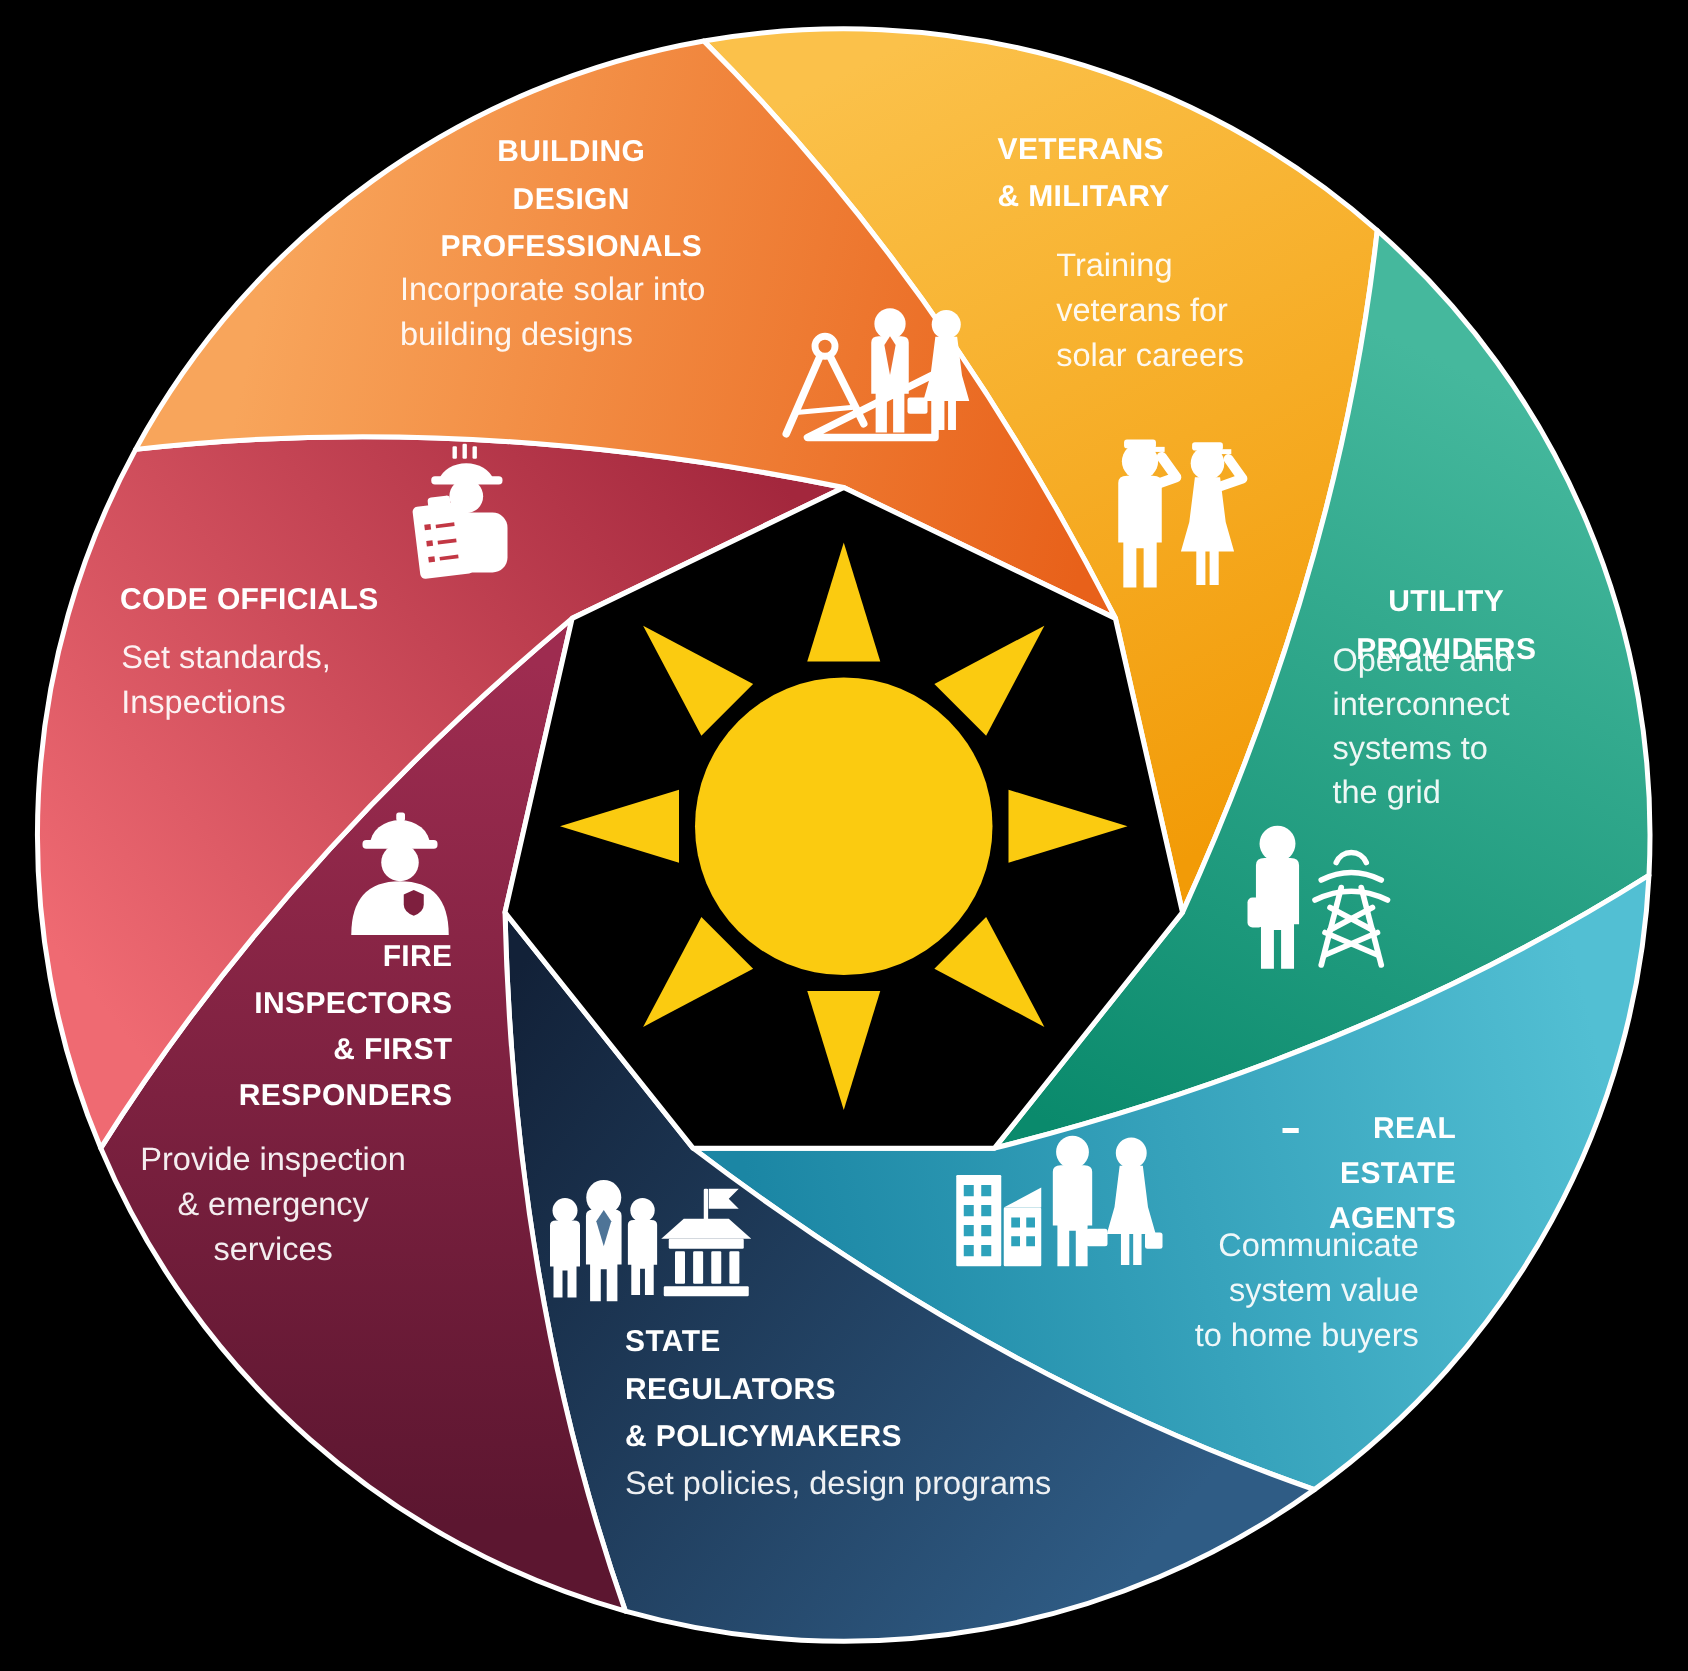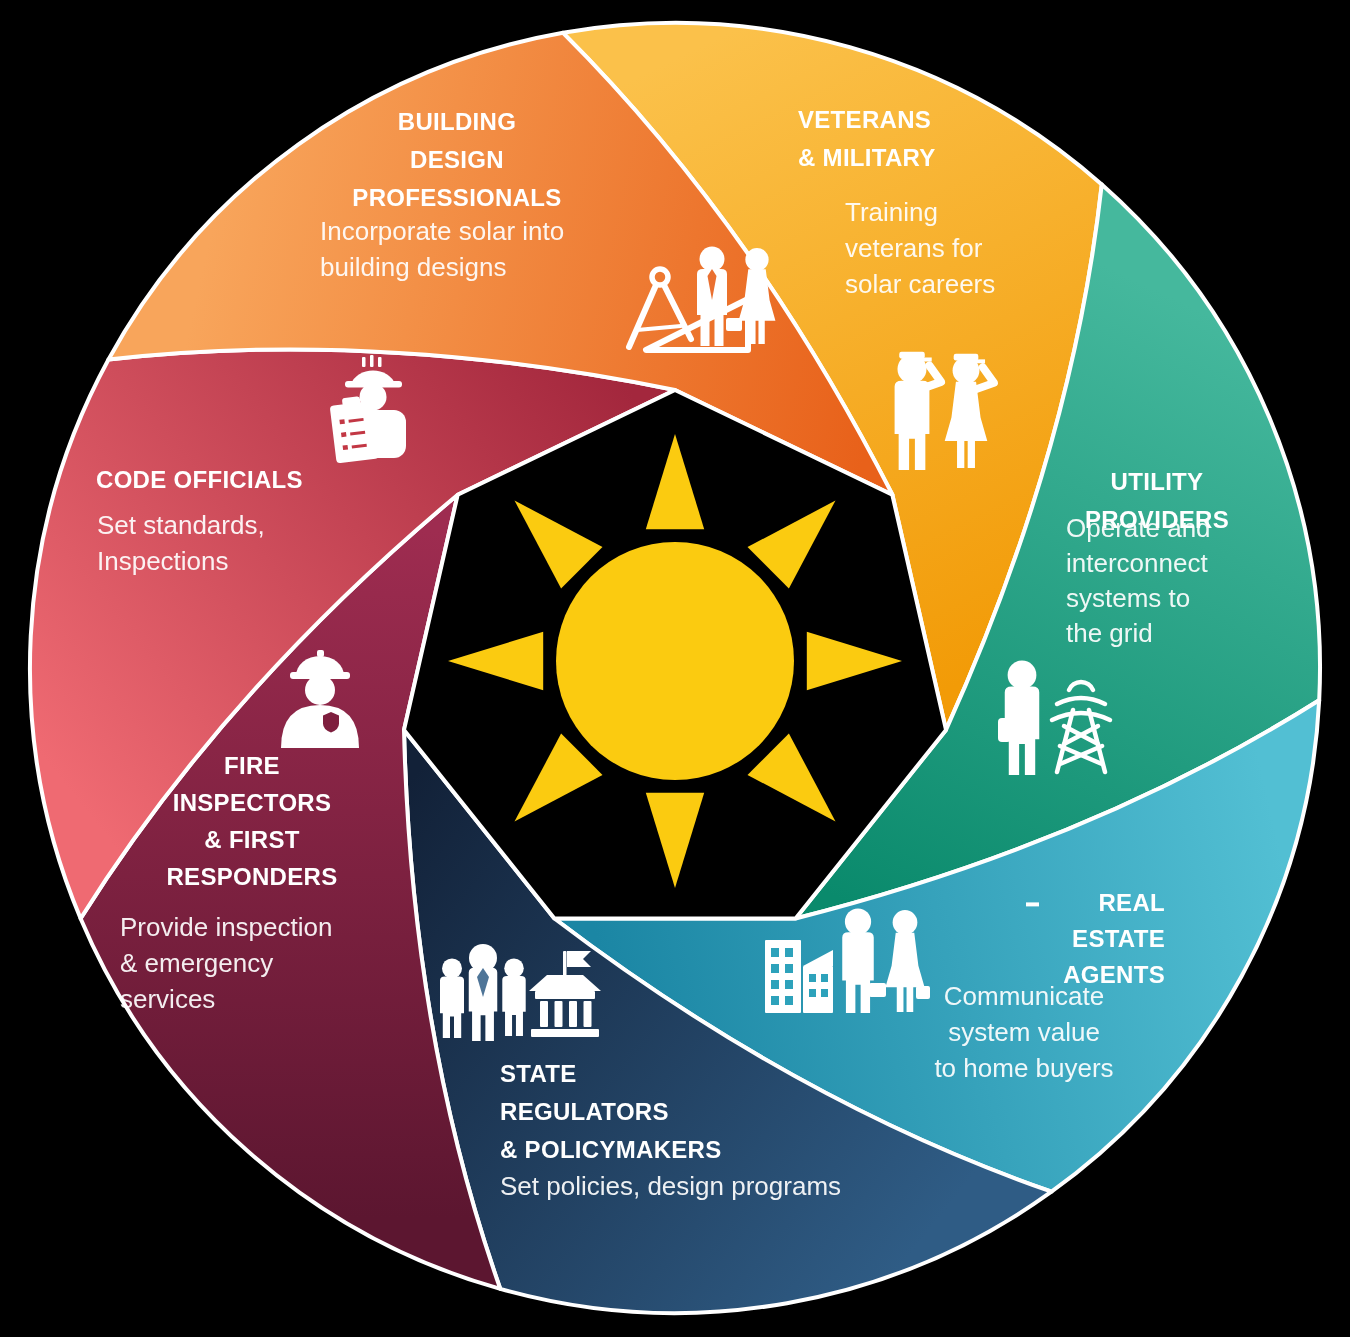"FIRE" .h-fire { text-align: center -> right }
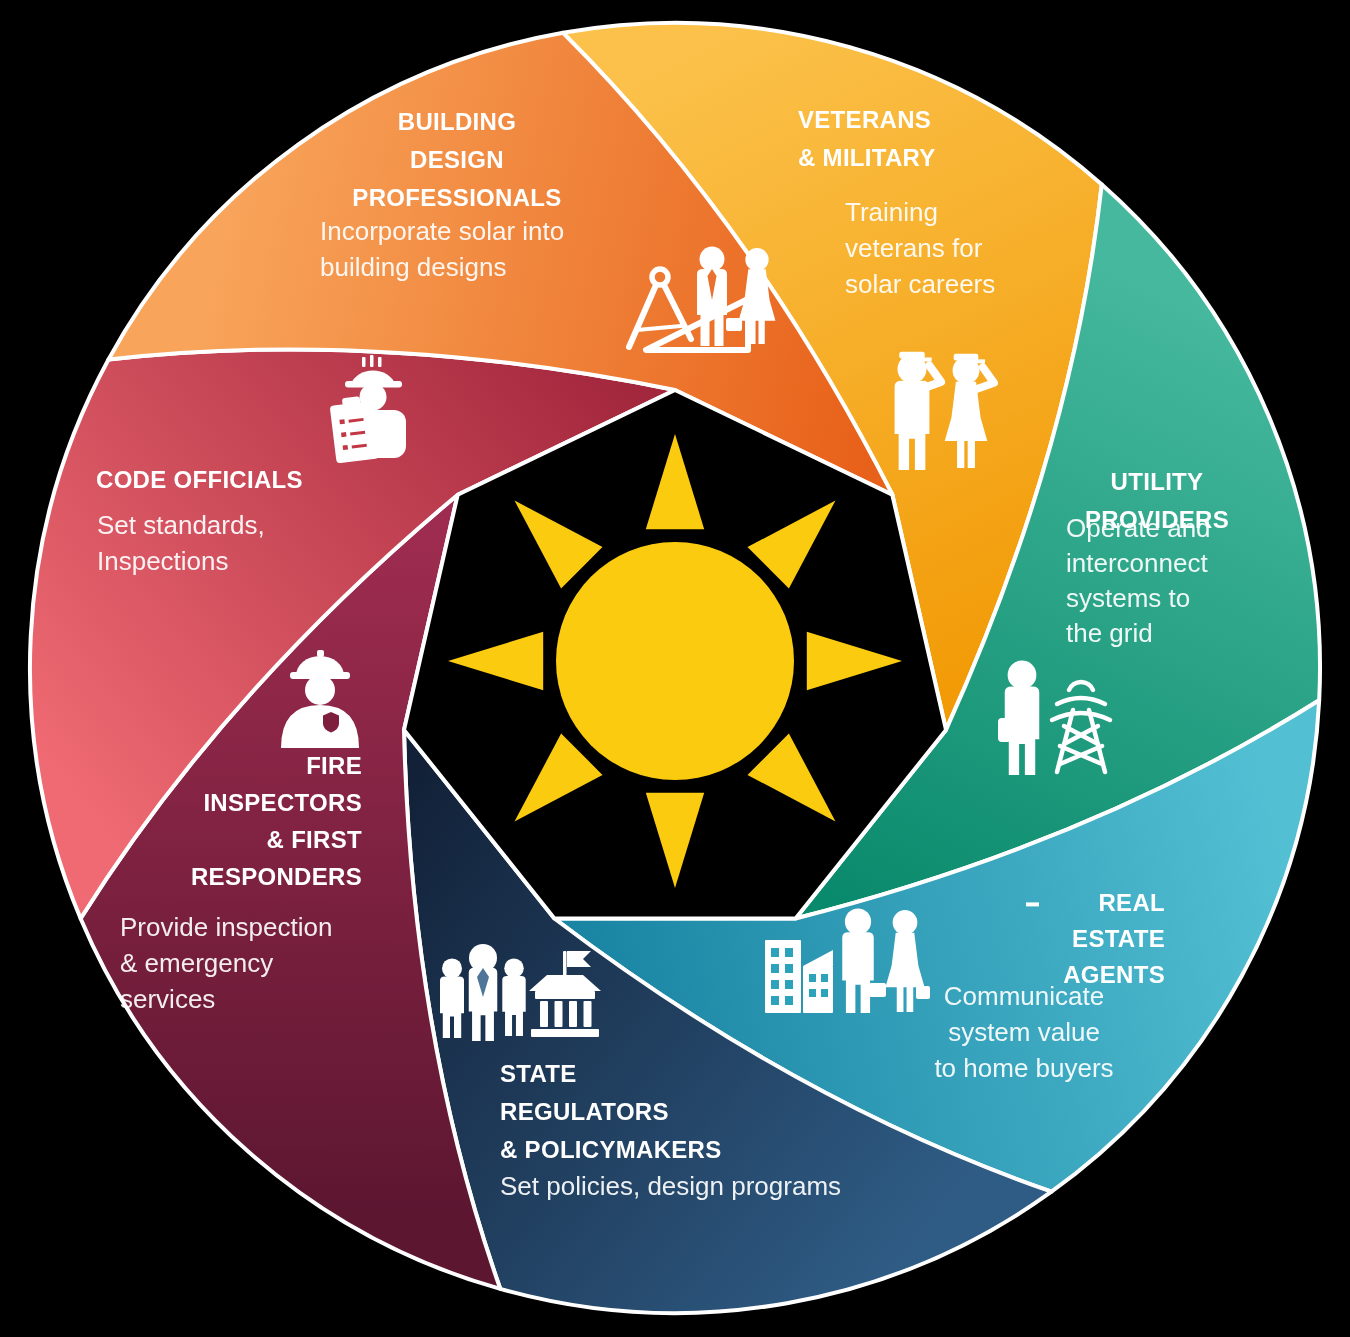"Provide inspection" .b-fire { left: 120px -> 93px; text-align: left -> center }
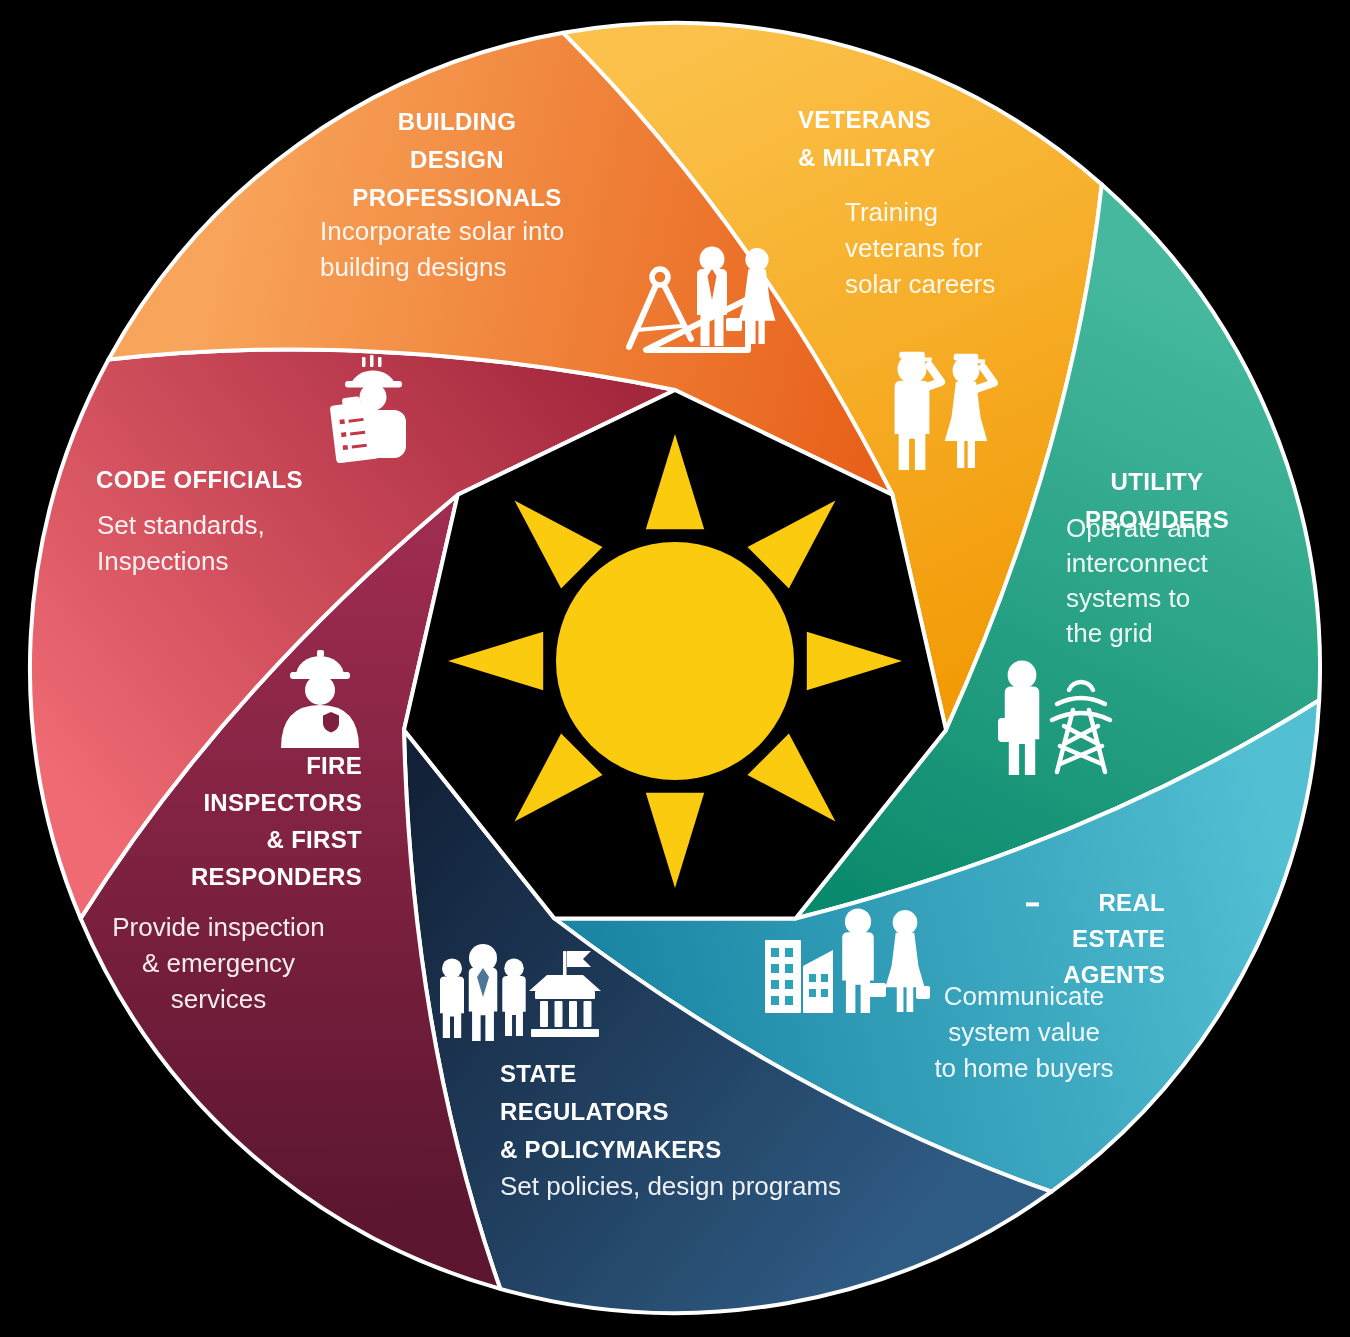"Communicate" .b-realestate { text-align: center -> right }
